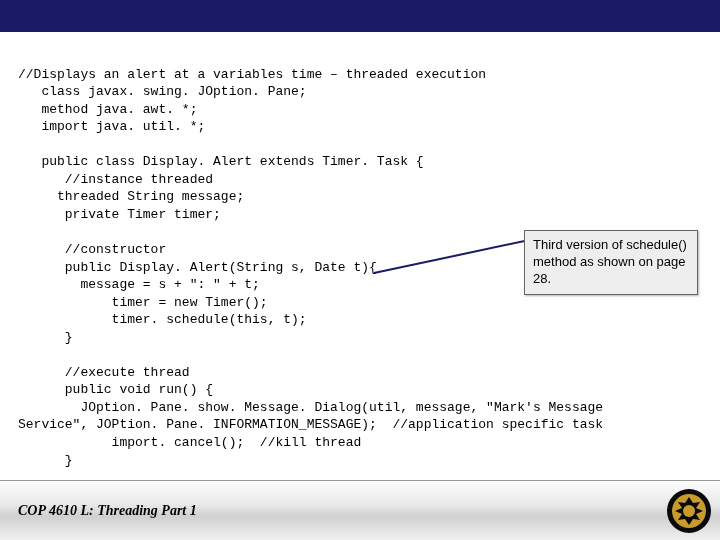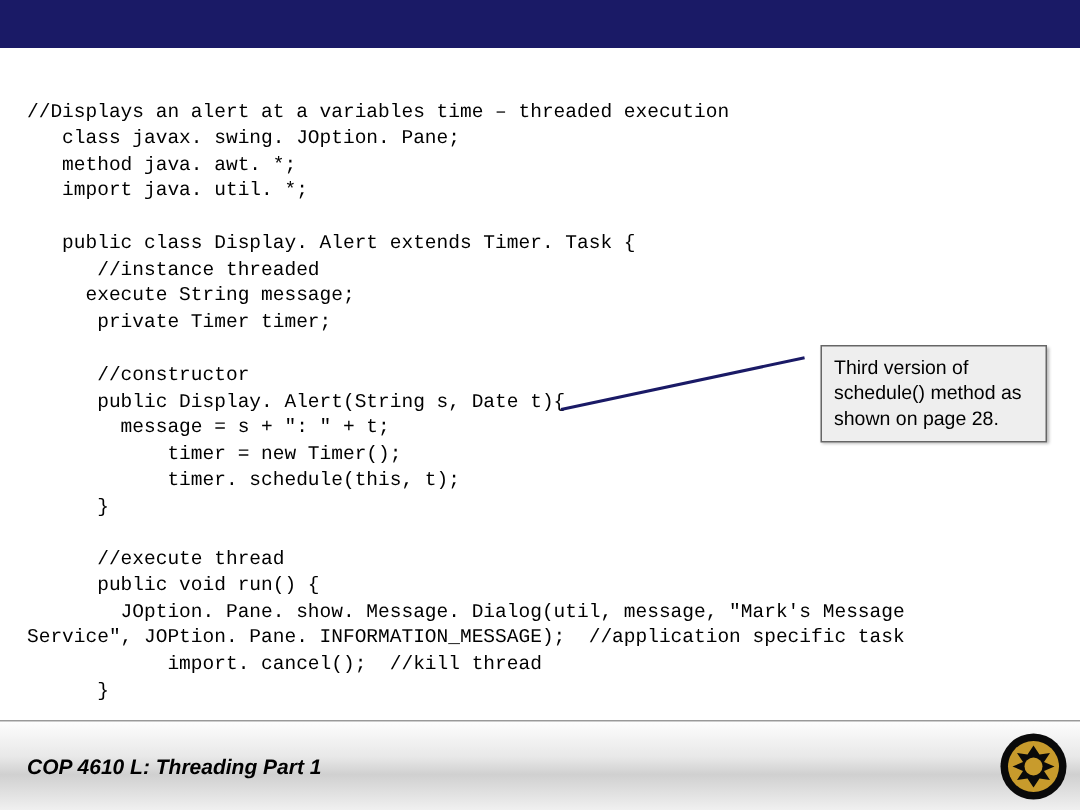"execute String message;" span { text: execute -> threaded }
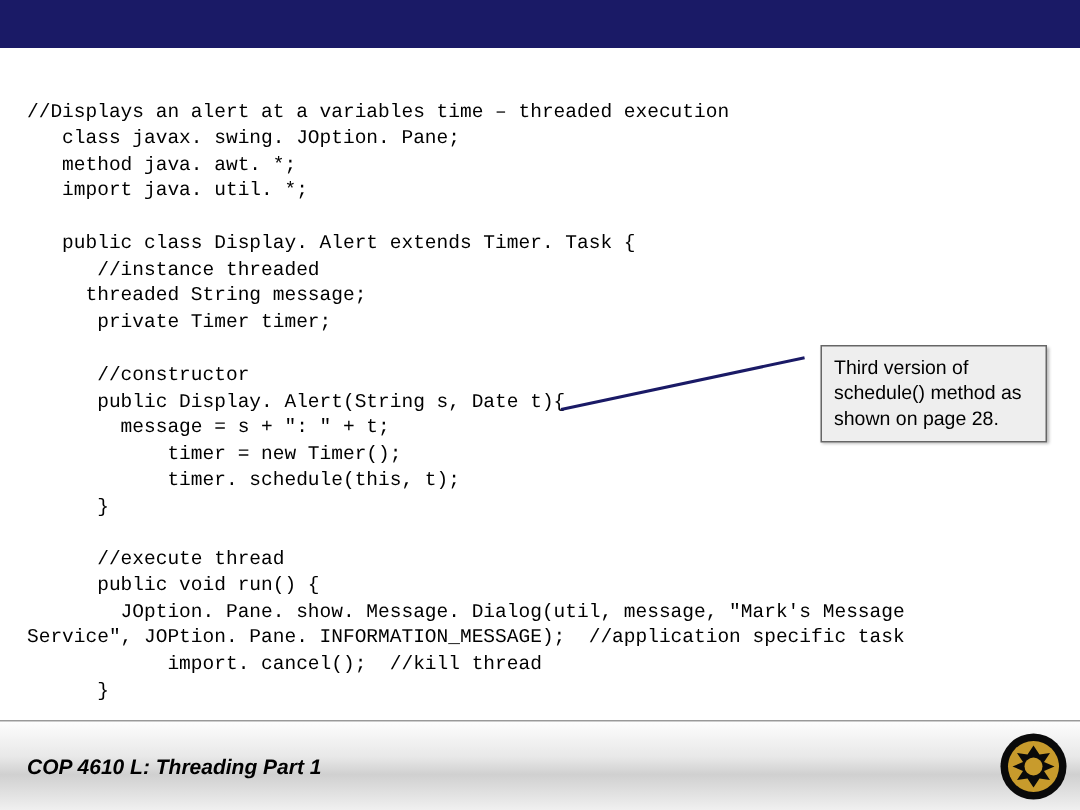"Third version of schedule() method" .callout { width: 151px -> 174px }
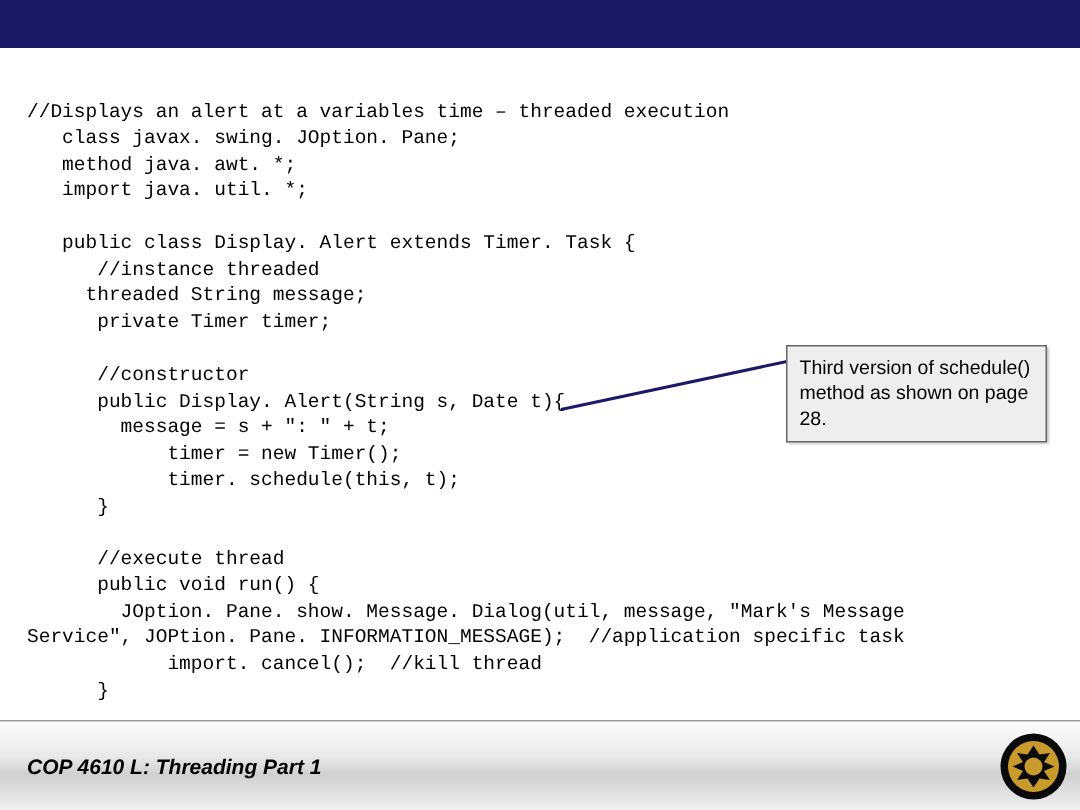"COP 4610 L: Threading Part" .footer-left { font-family: Liberation Sans, sans-serif -> Liberation Serif, serif }
